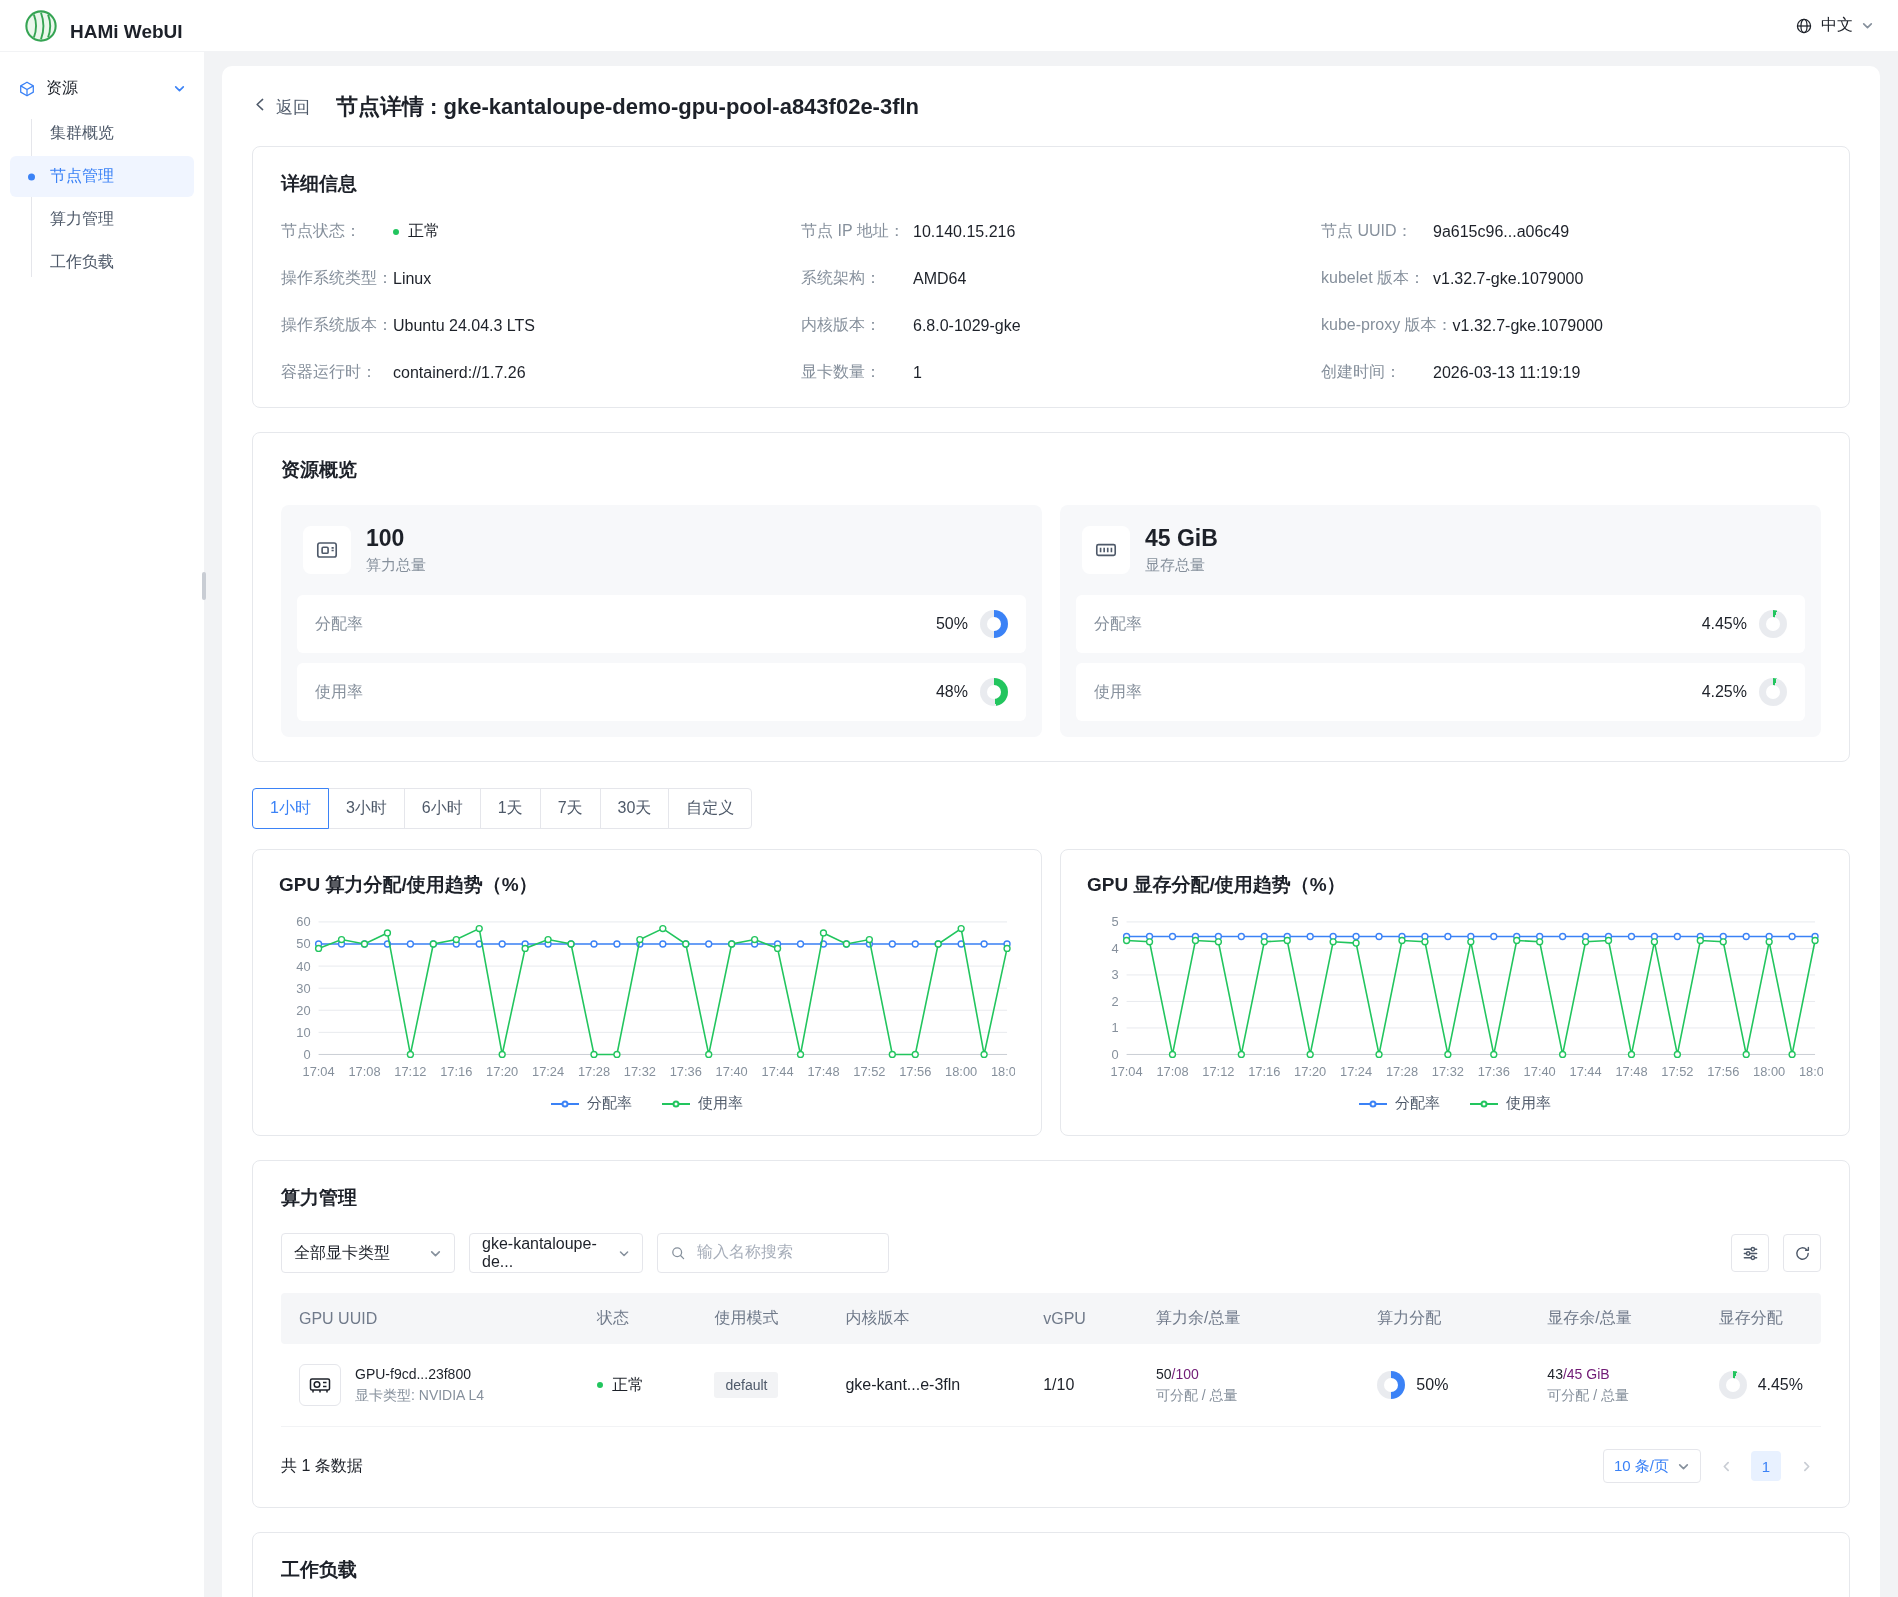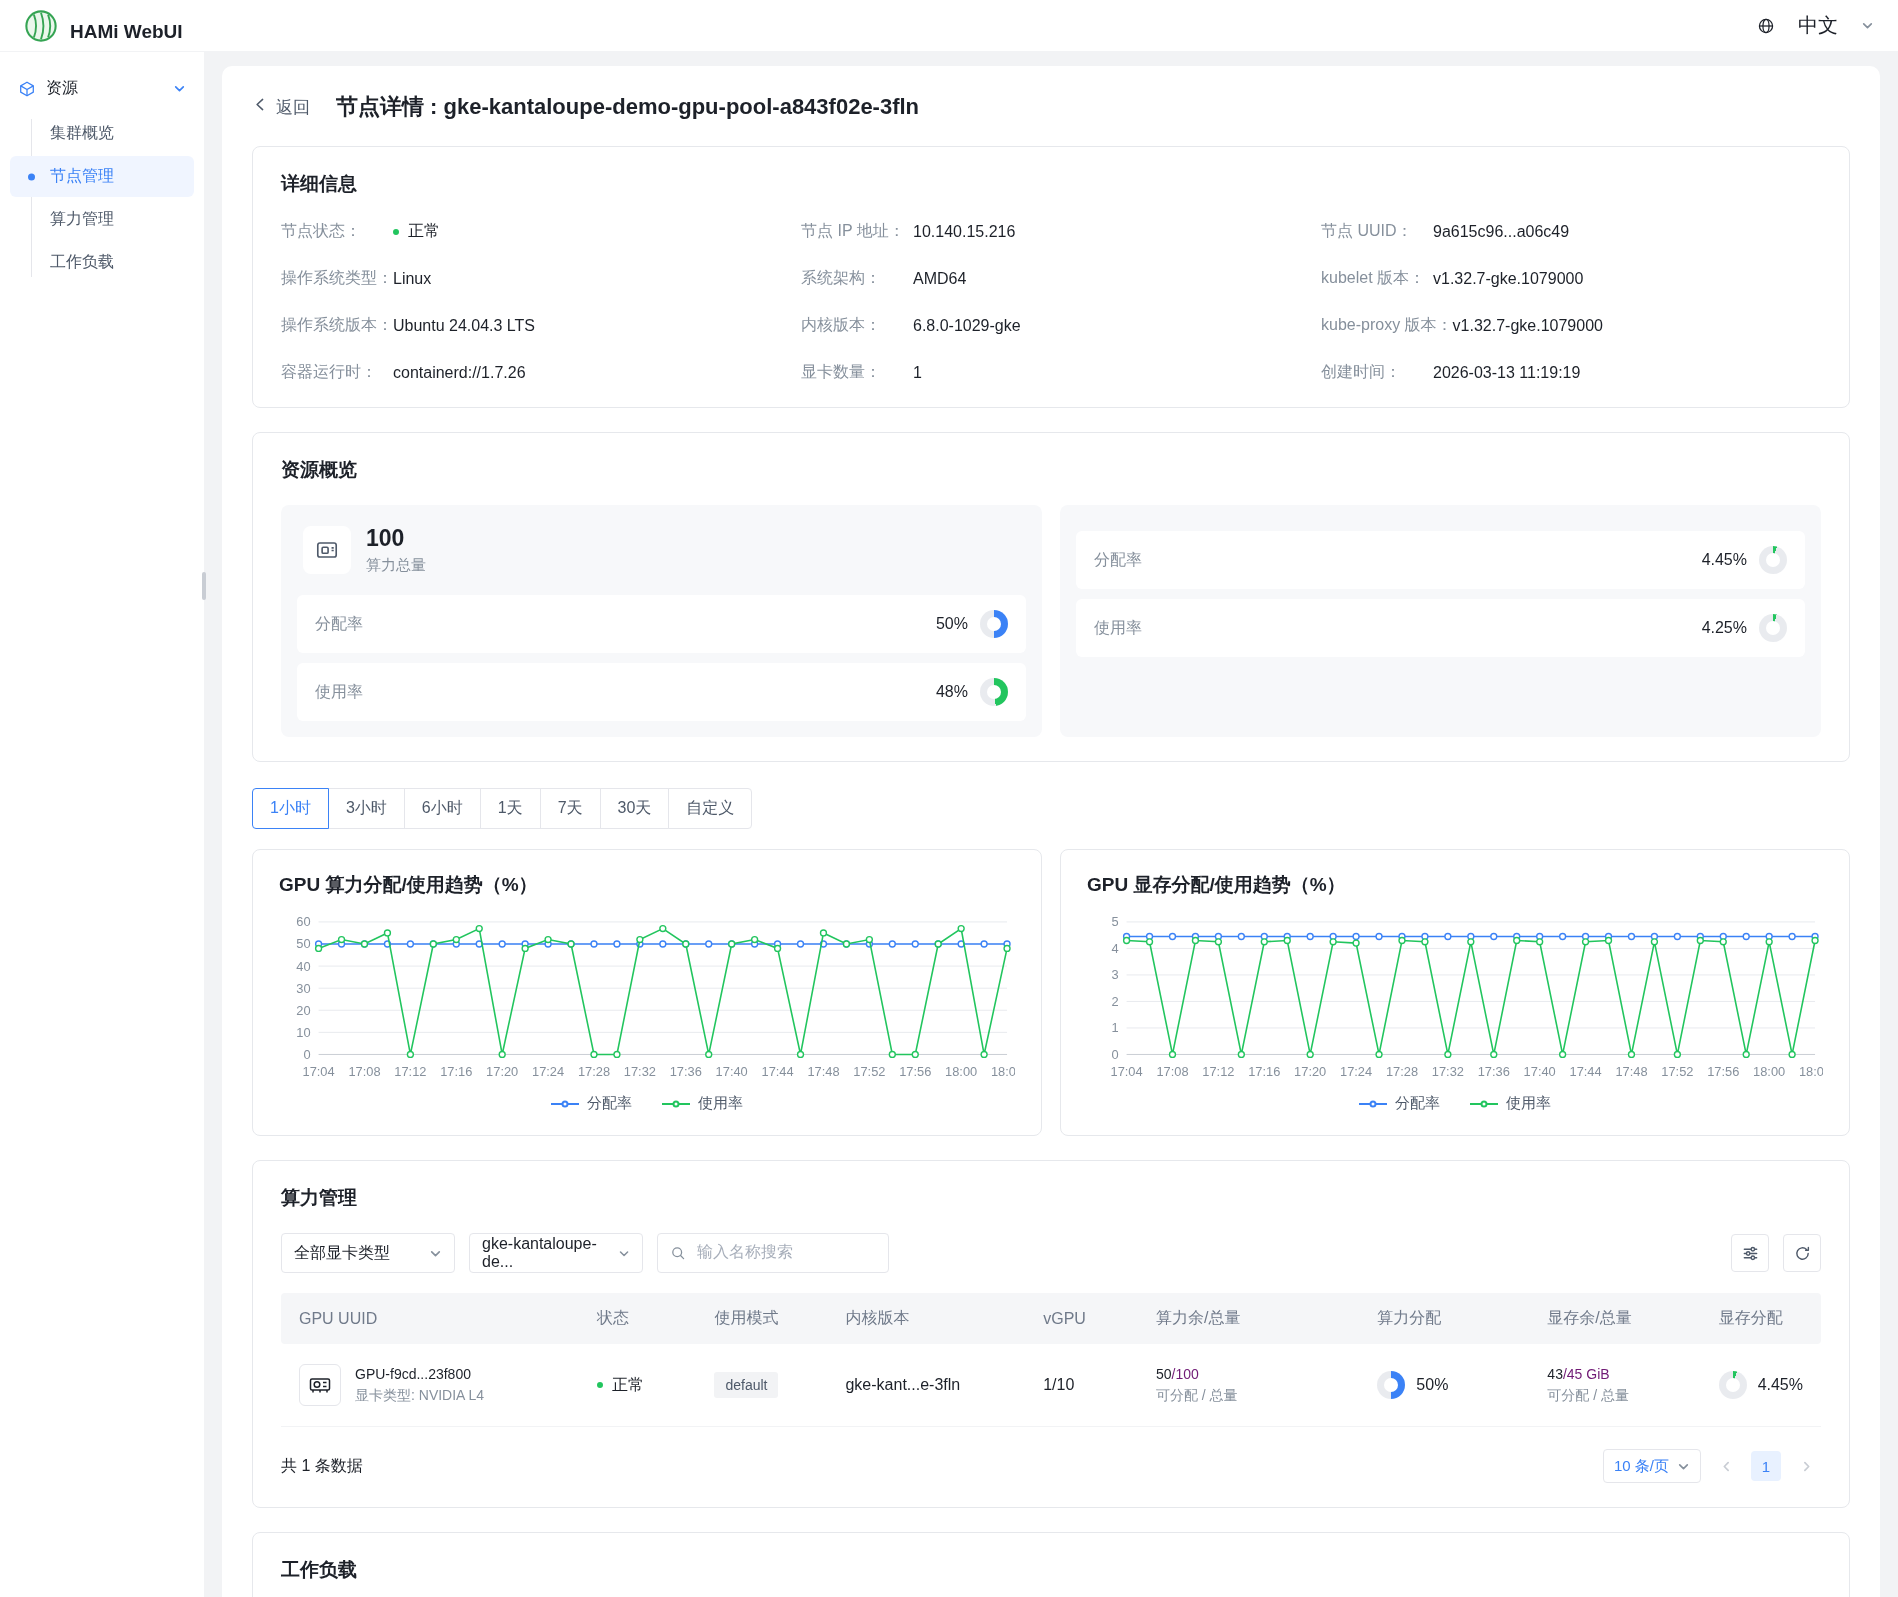"中文" .lang { font-size: 20px -> 16px; gap: 23px -> 8px }
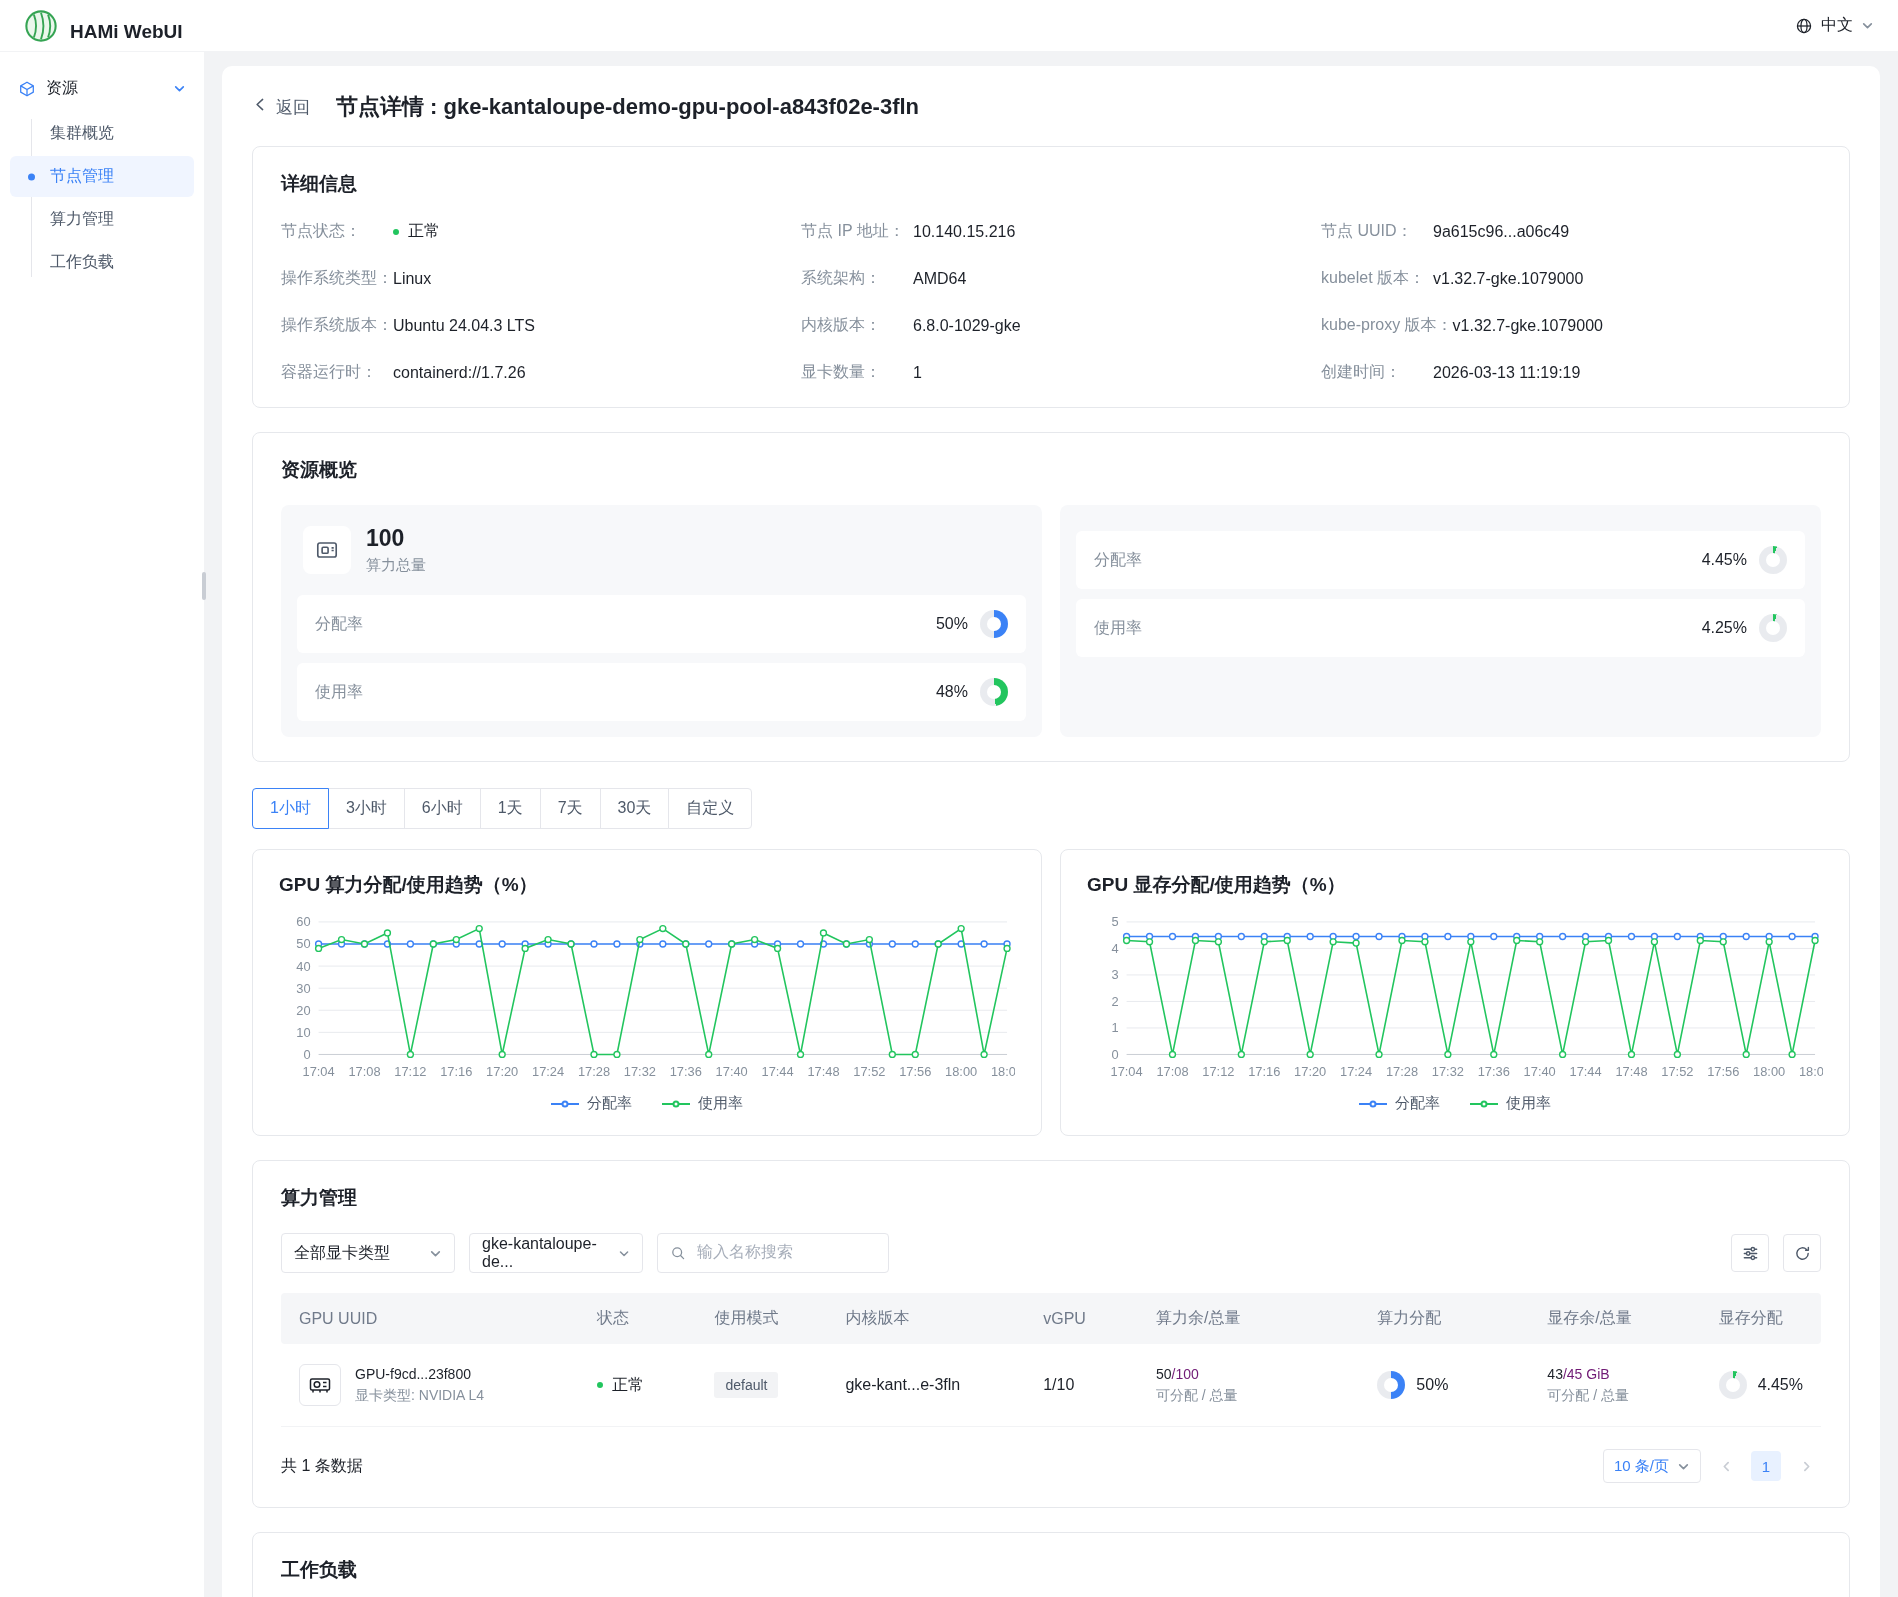"45 GiB" div.ov-head { html: none -> <div> <div> <svg> <rect></rect> <path></path> </svg> </div> <div> <div>45 GiB</div> <div>显存总量</div> </div> </div> }
